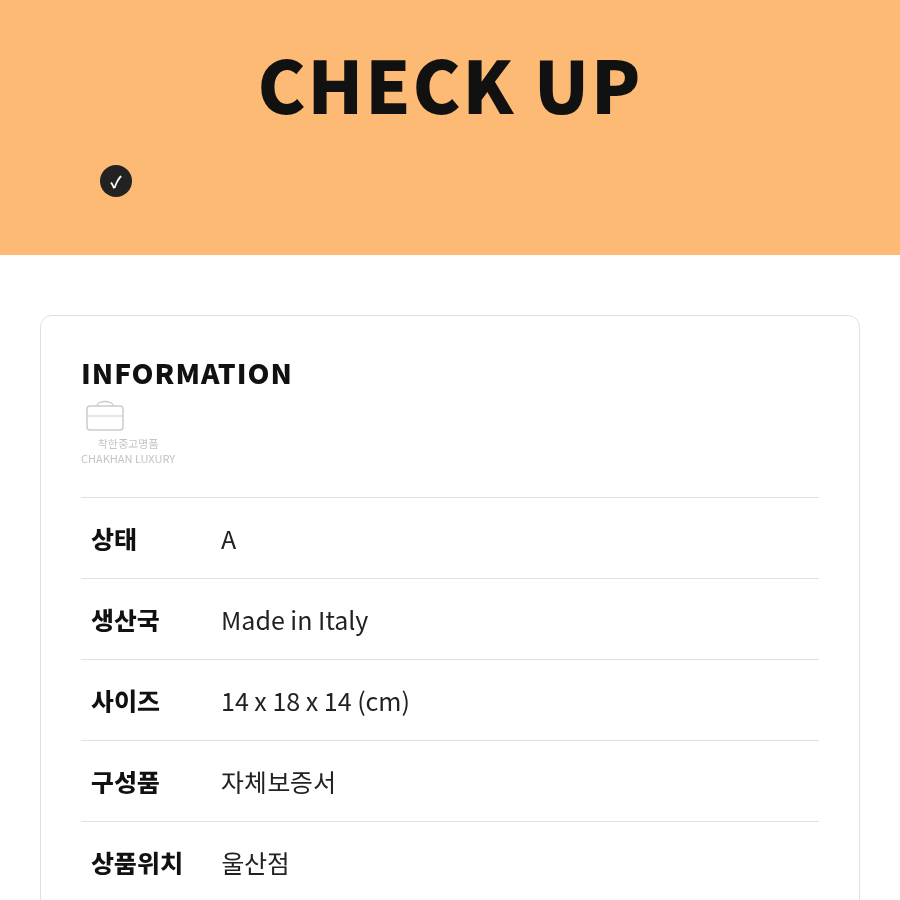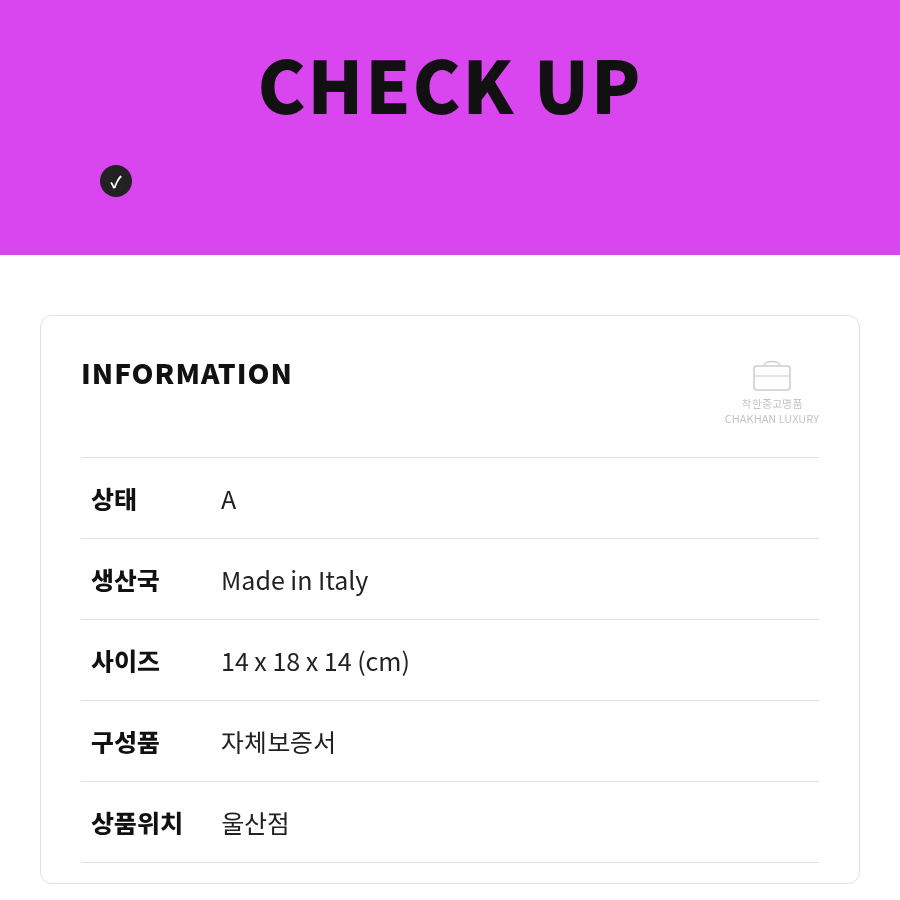"CHECK UP" .header-section { background-color: #d946ef -> #fdba74 }
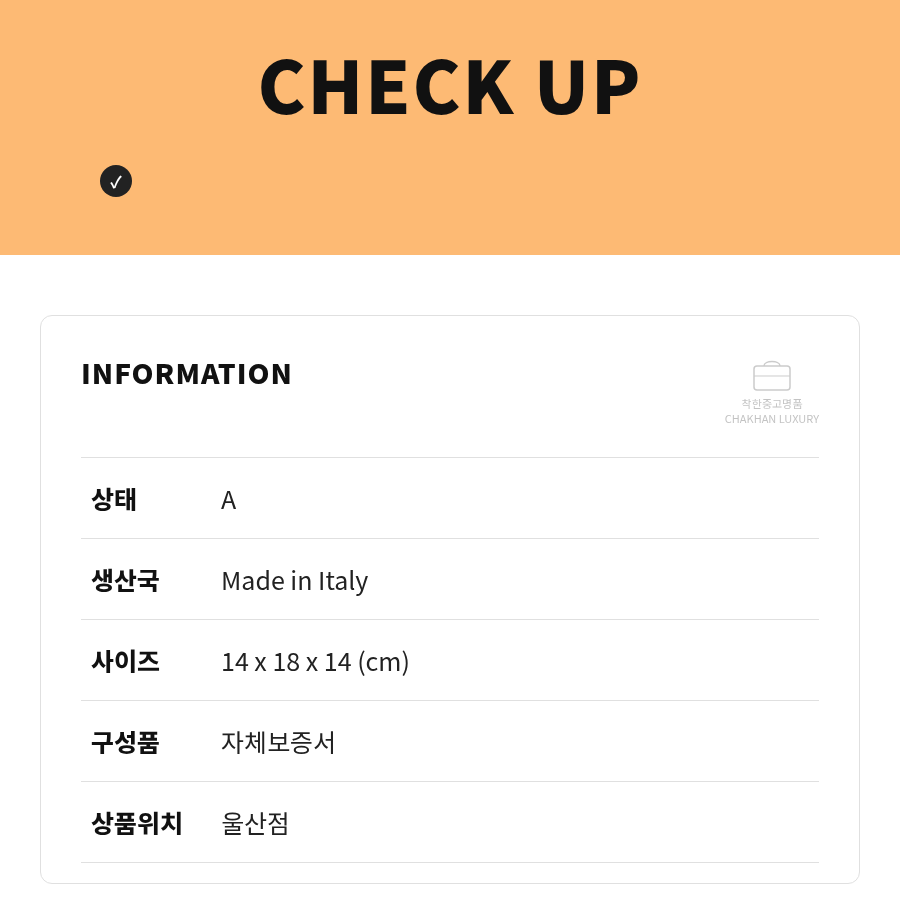"INFORMATION" .info-card-header { flex-direction: none -> column }
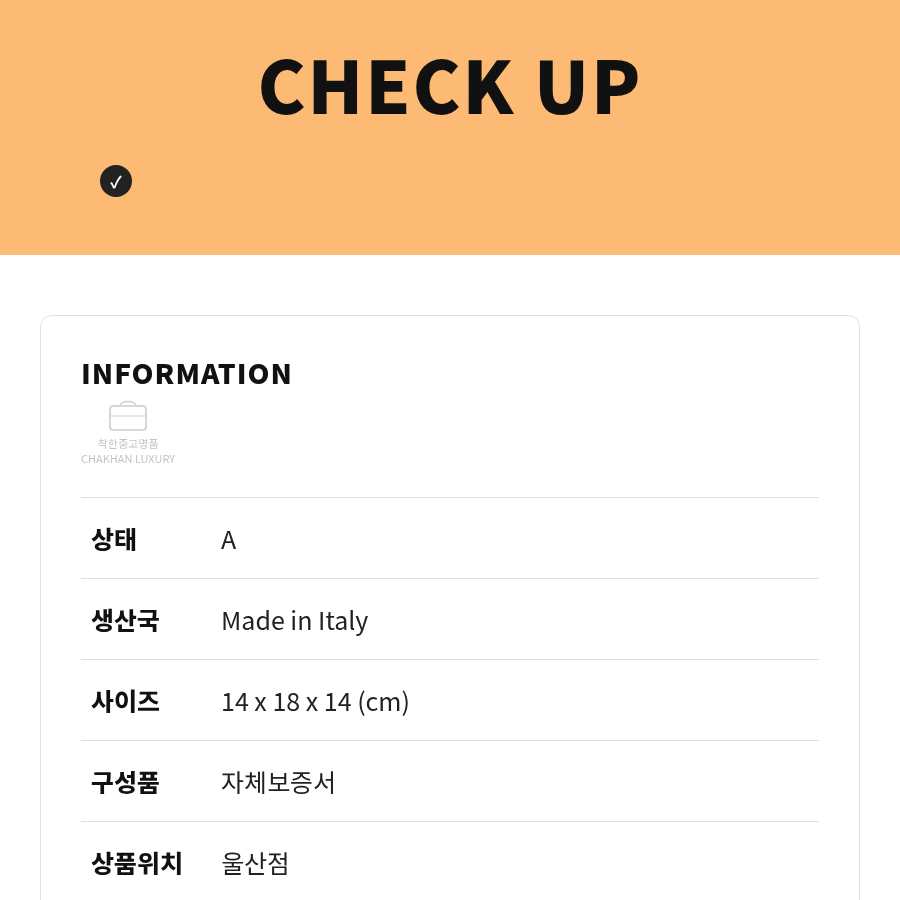"착한중고명품" .watermark { align-items: center -> none }
